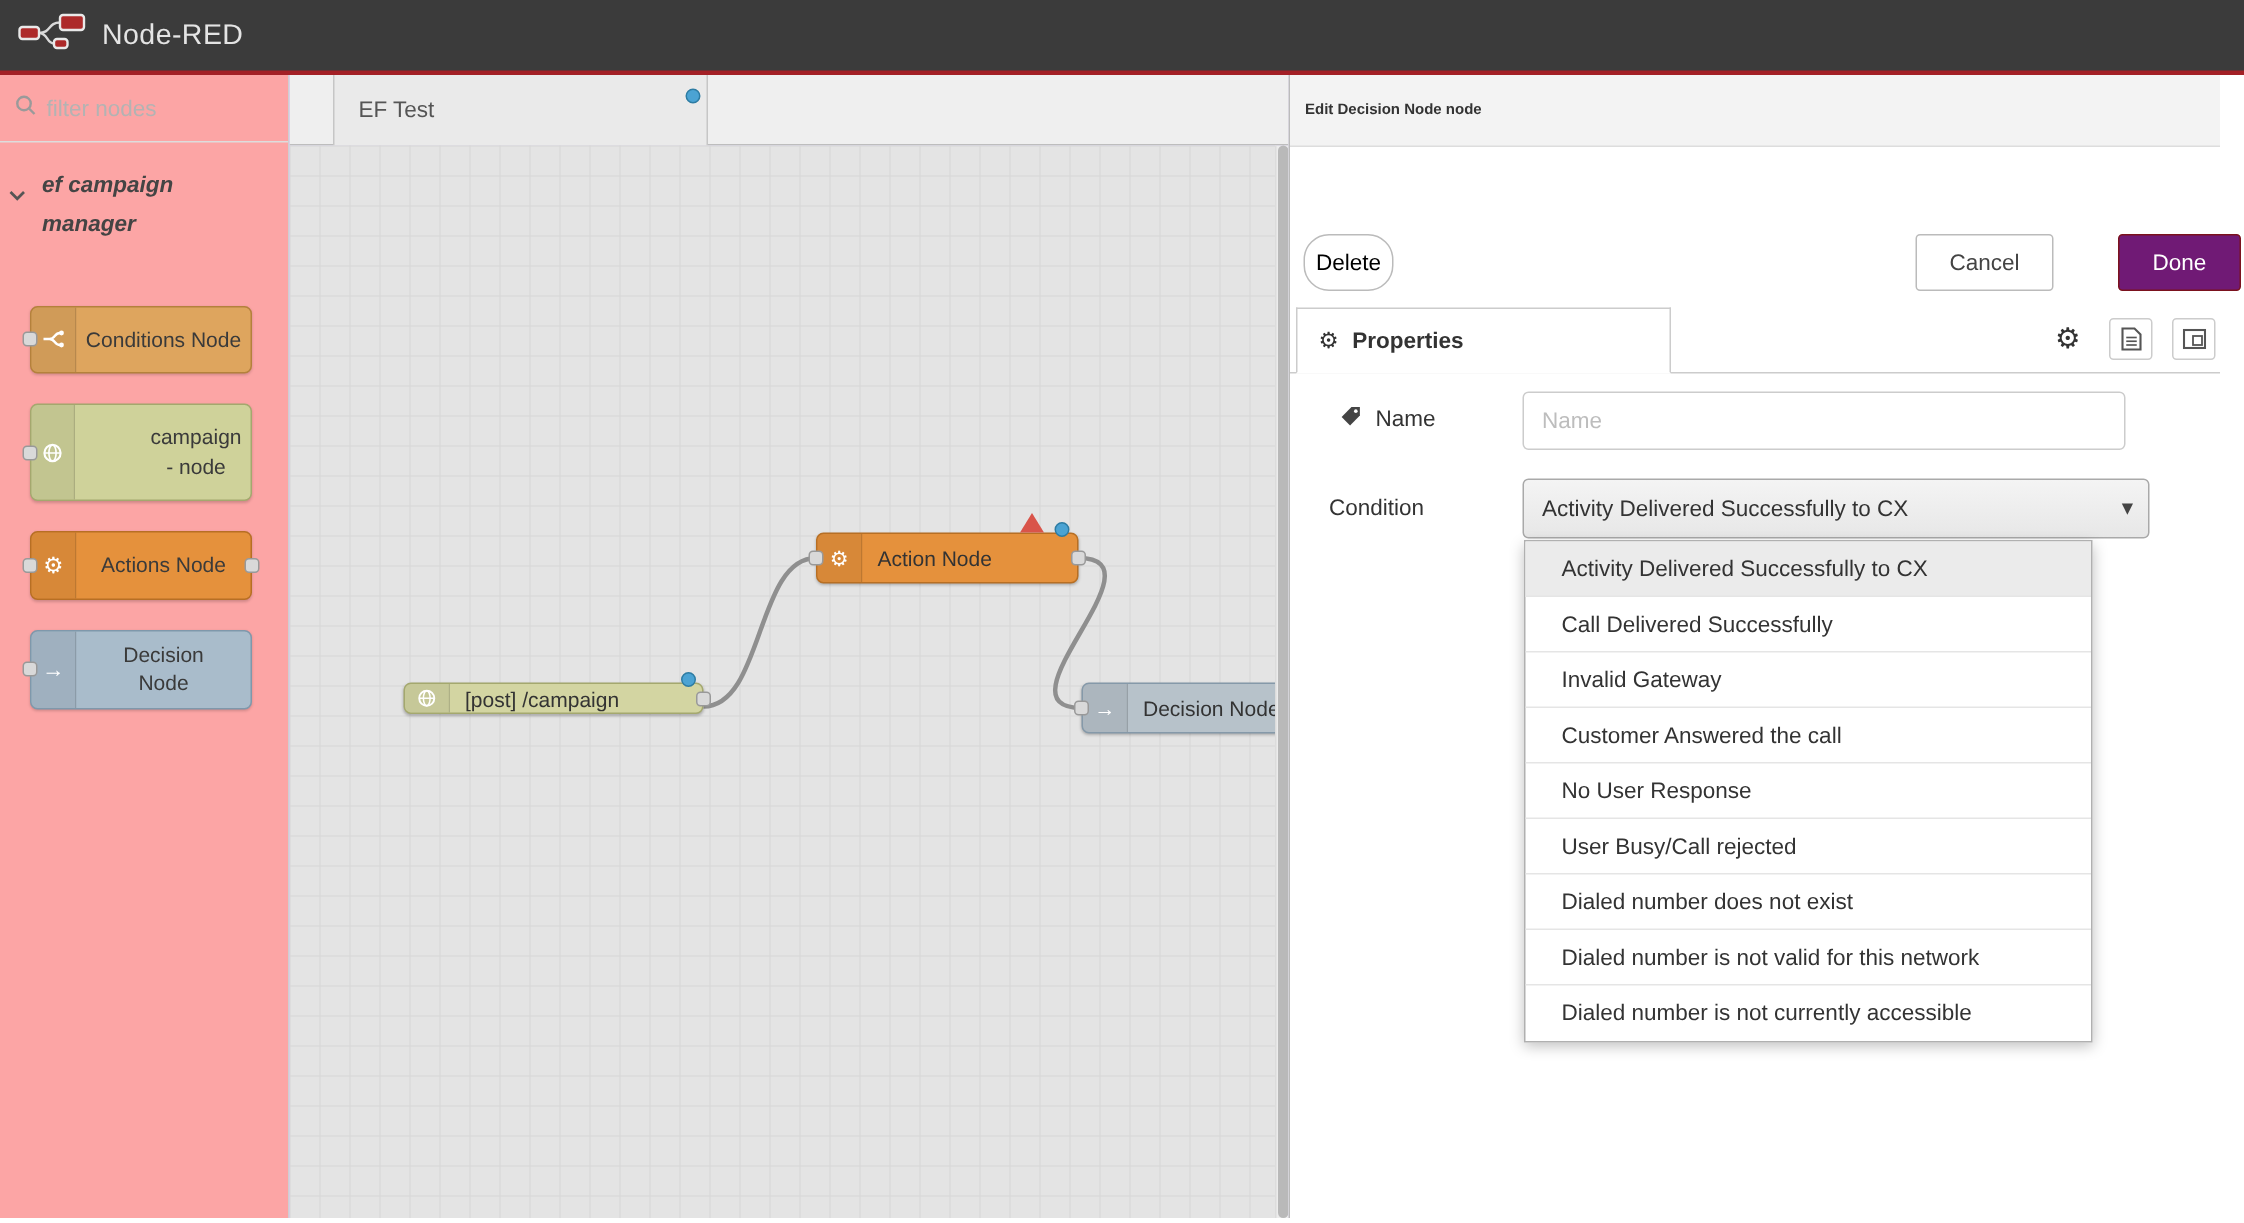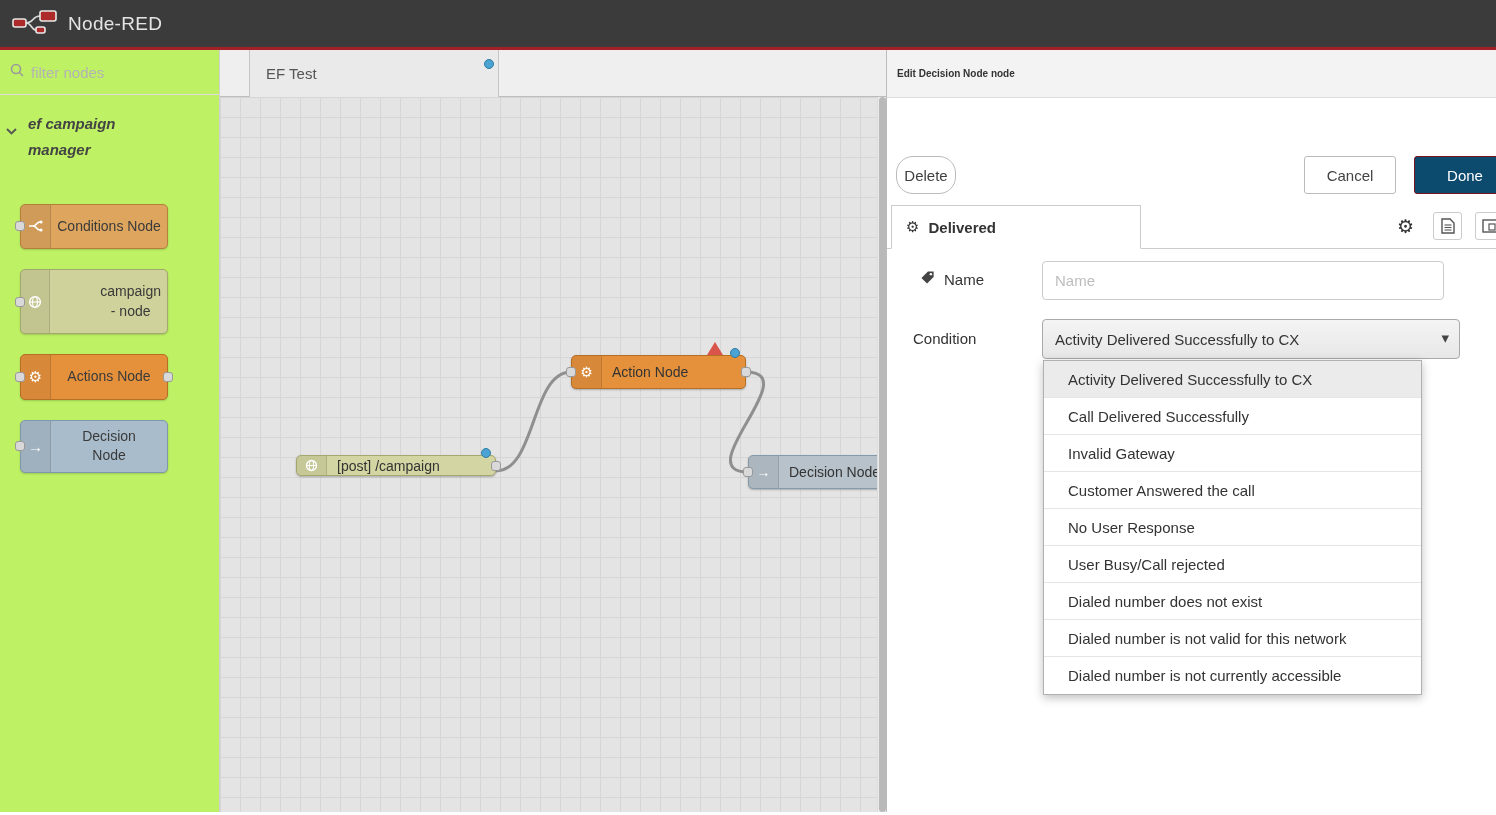"filter nodes" .palette { background: #bef264 -> #fca5a5; width: 220px -> 193px }
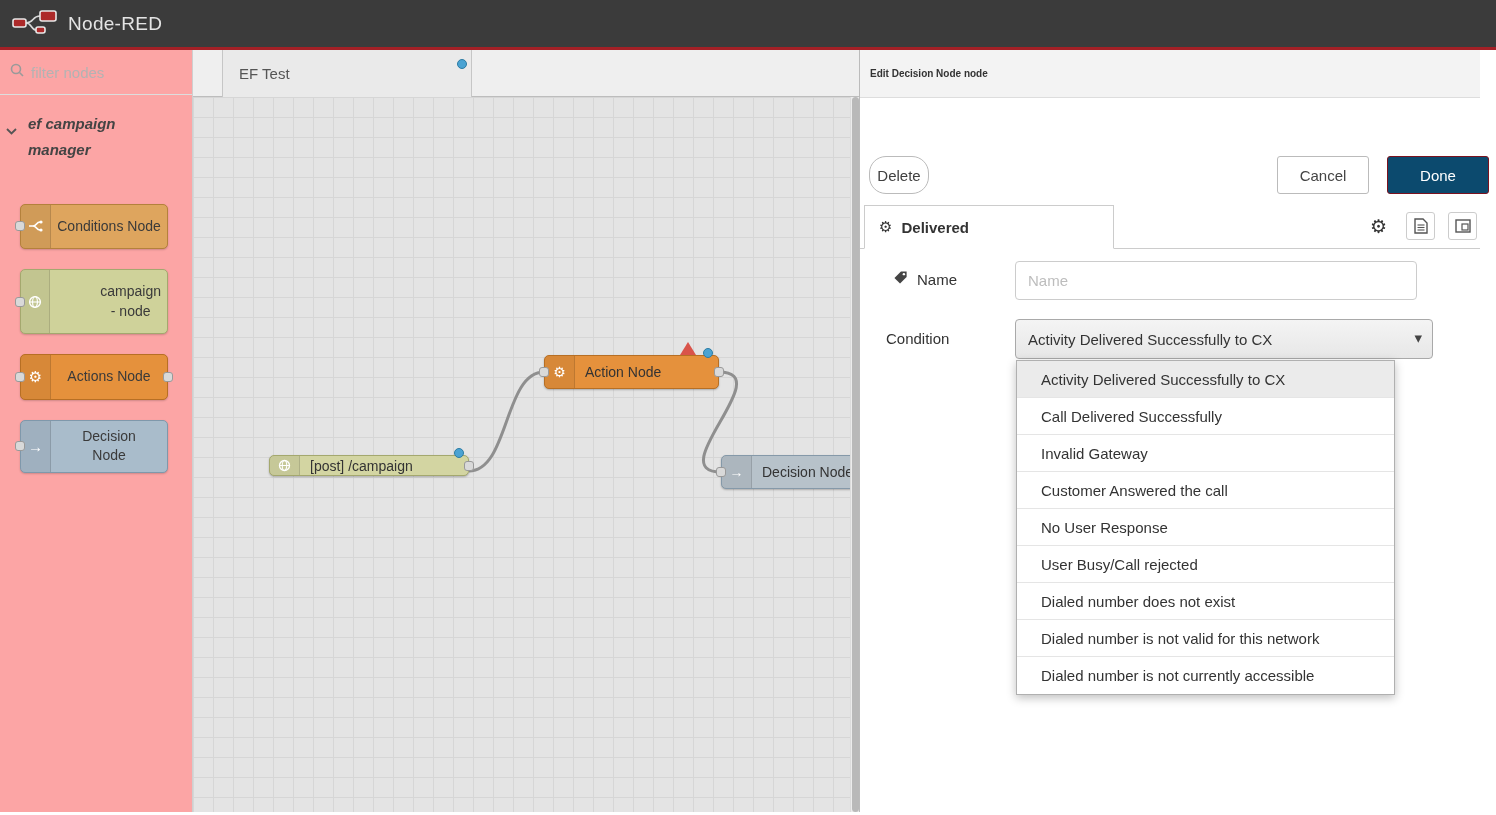"Delete" .btn-delete { color: #404040 -> #000000 }
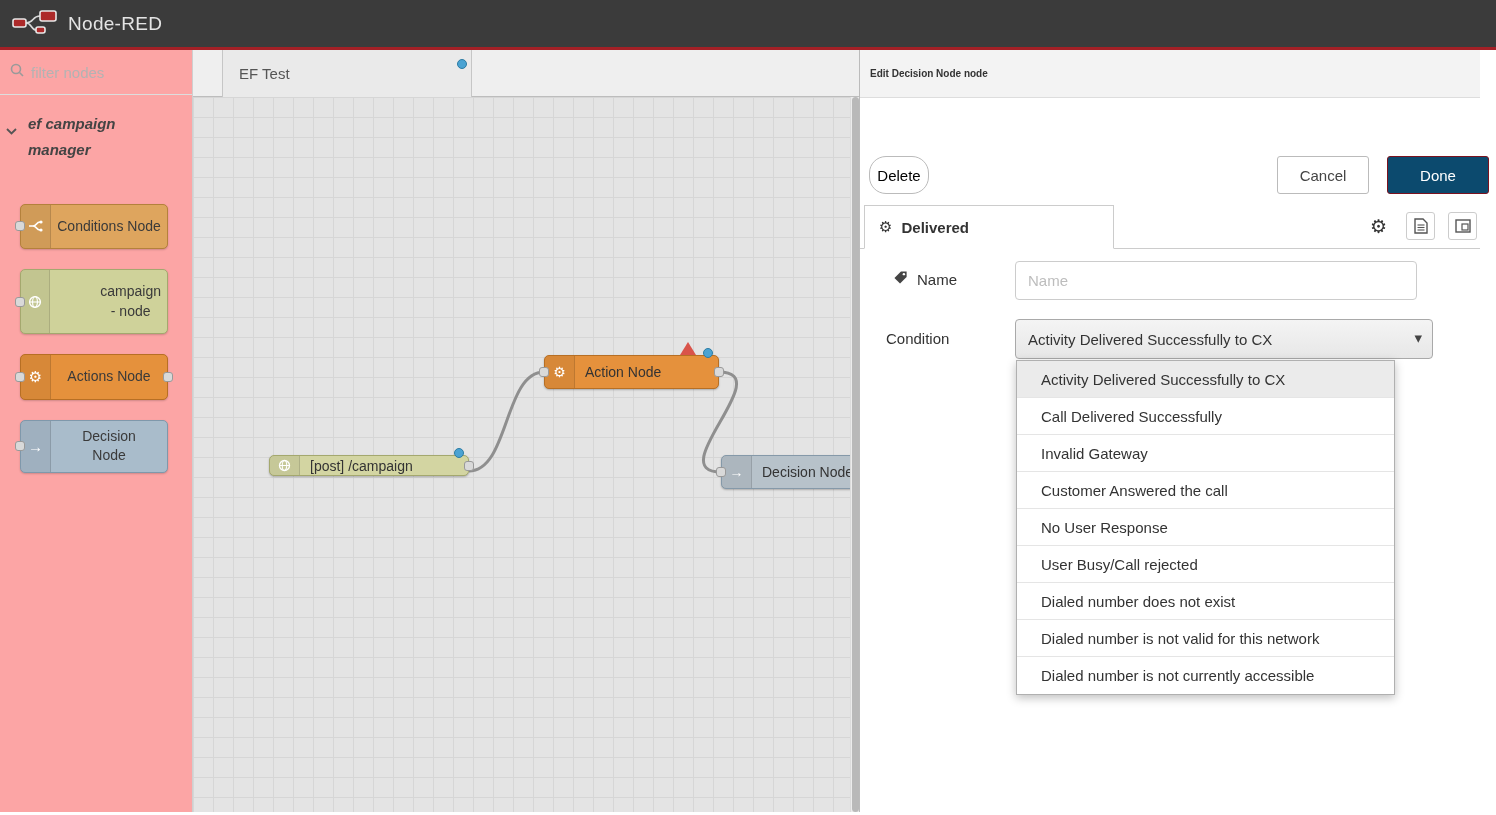"Done" .btn-done { background: #0c4a6e -> #701a75; left: 527px -> 552px; width: 102px -> 82px }
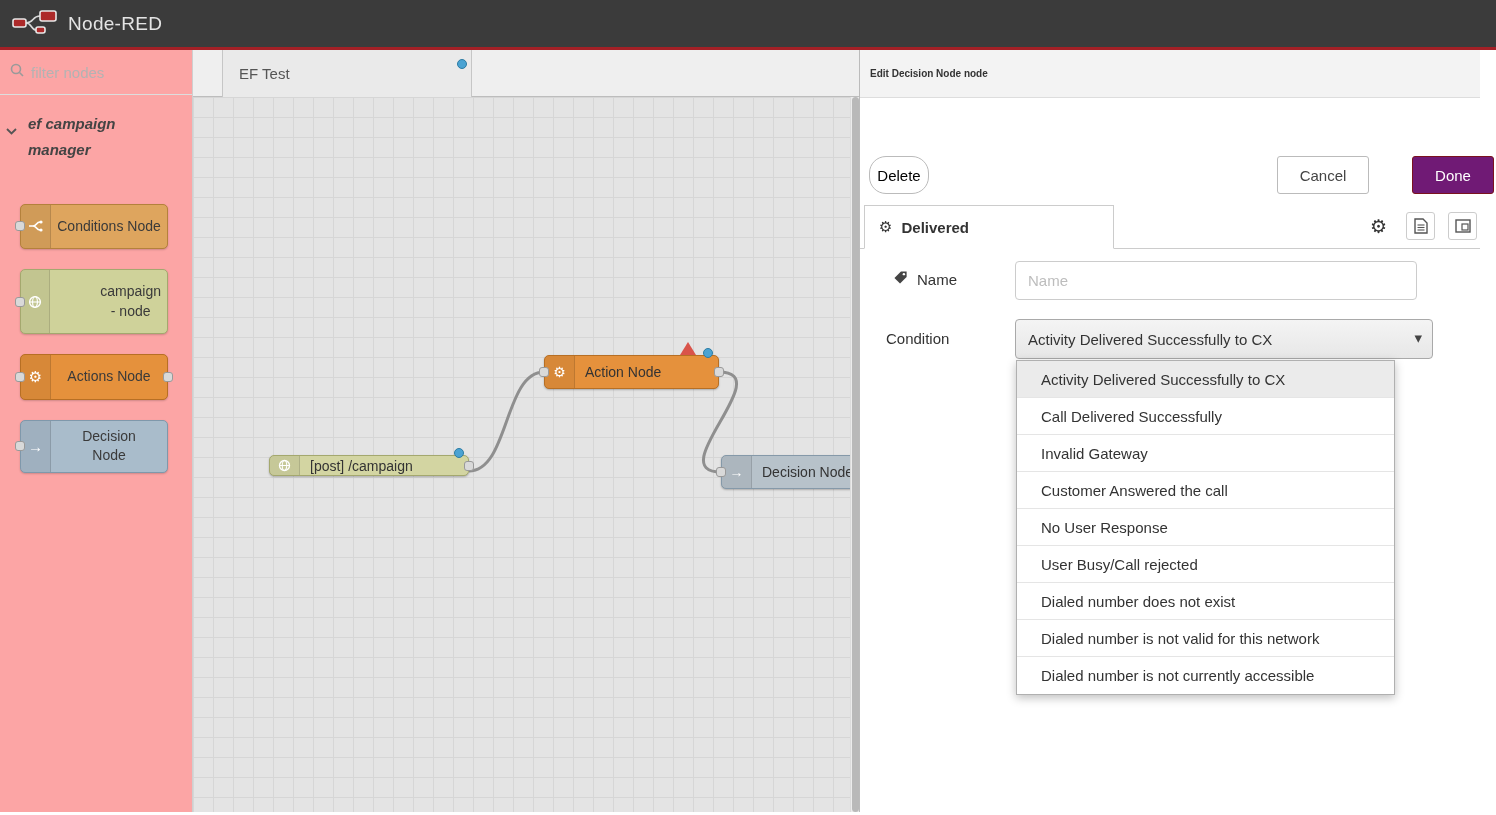"Delivered" span { text: Delivered -> Properties }
